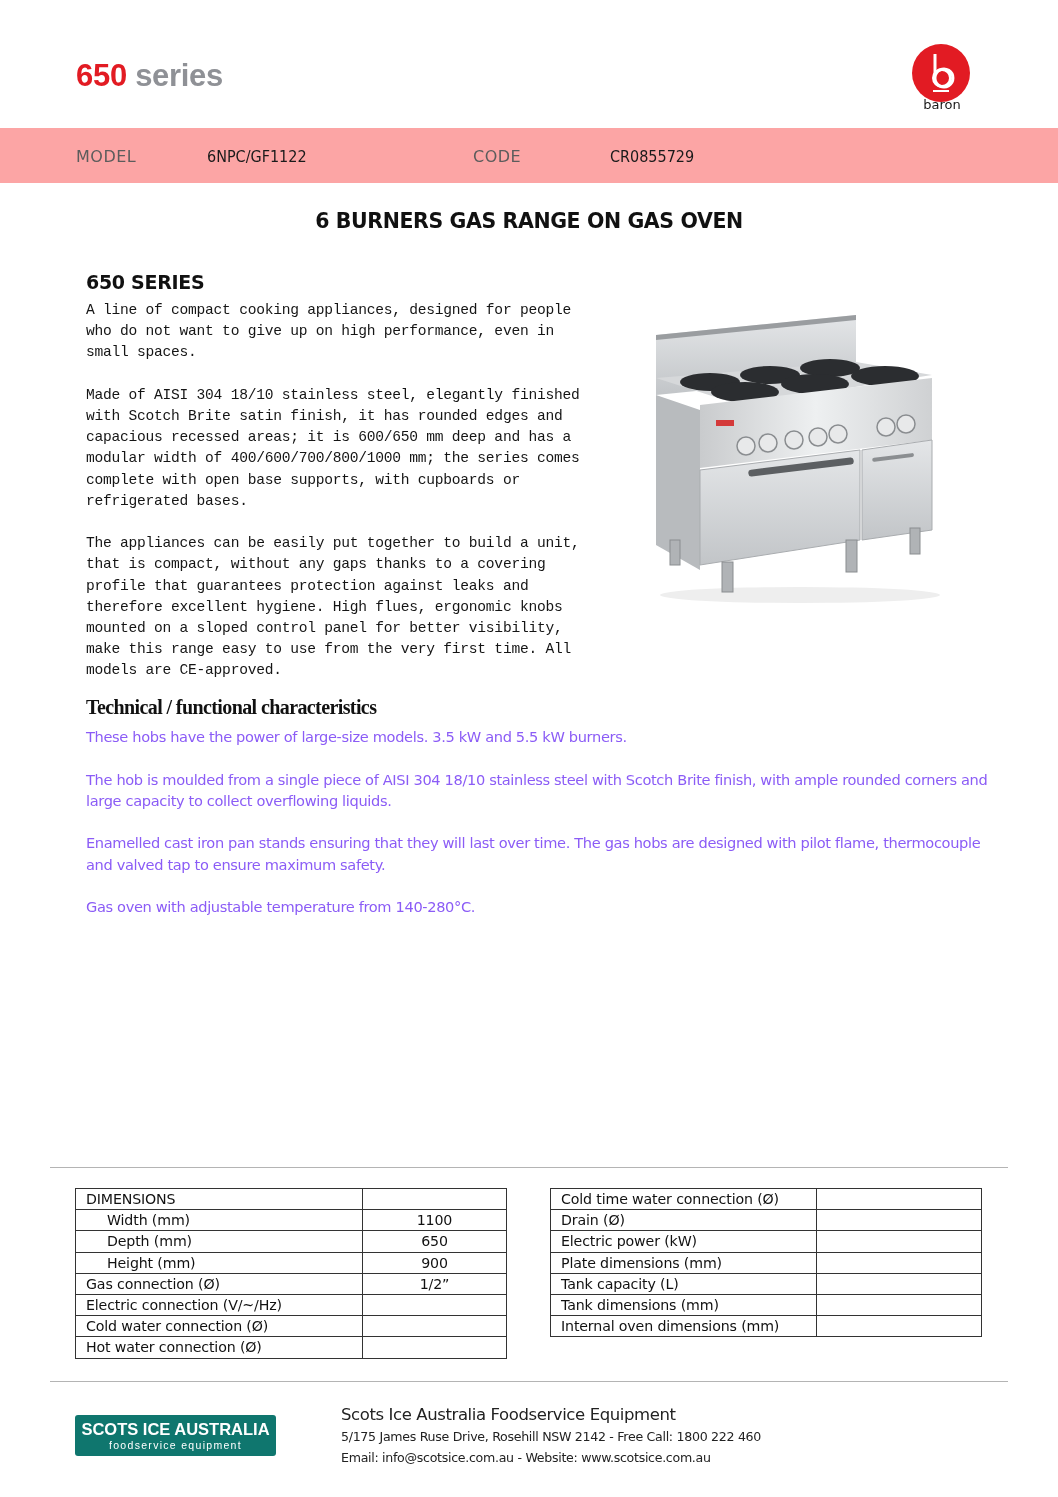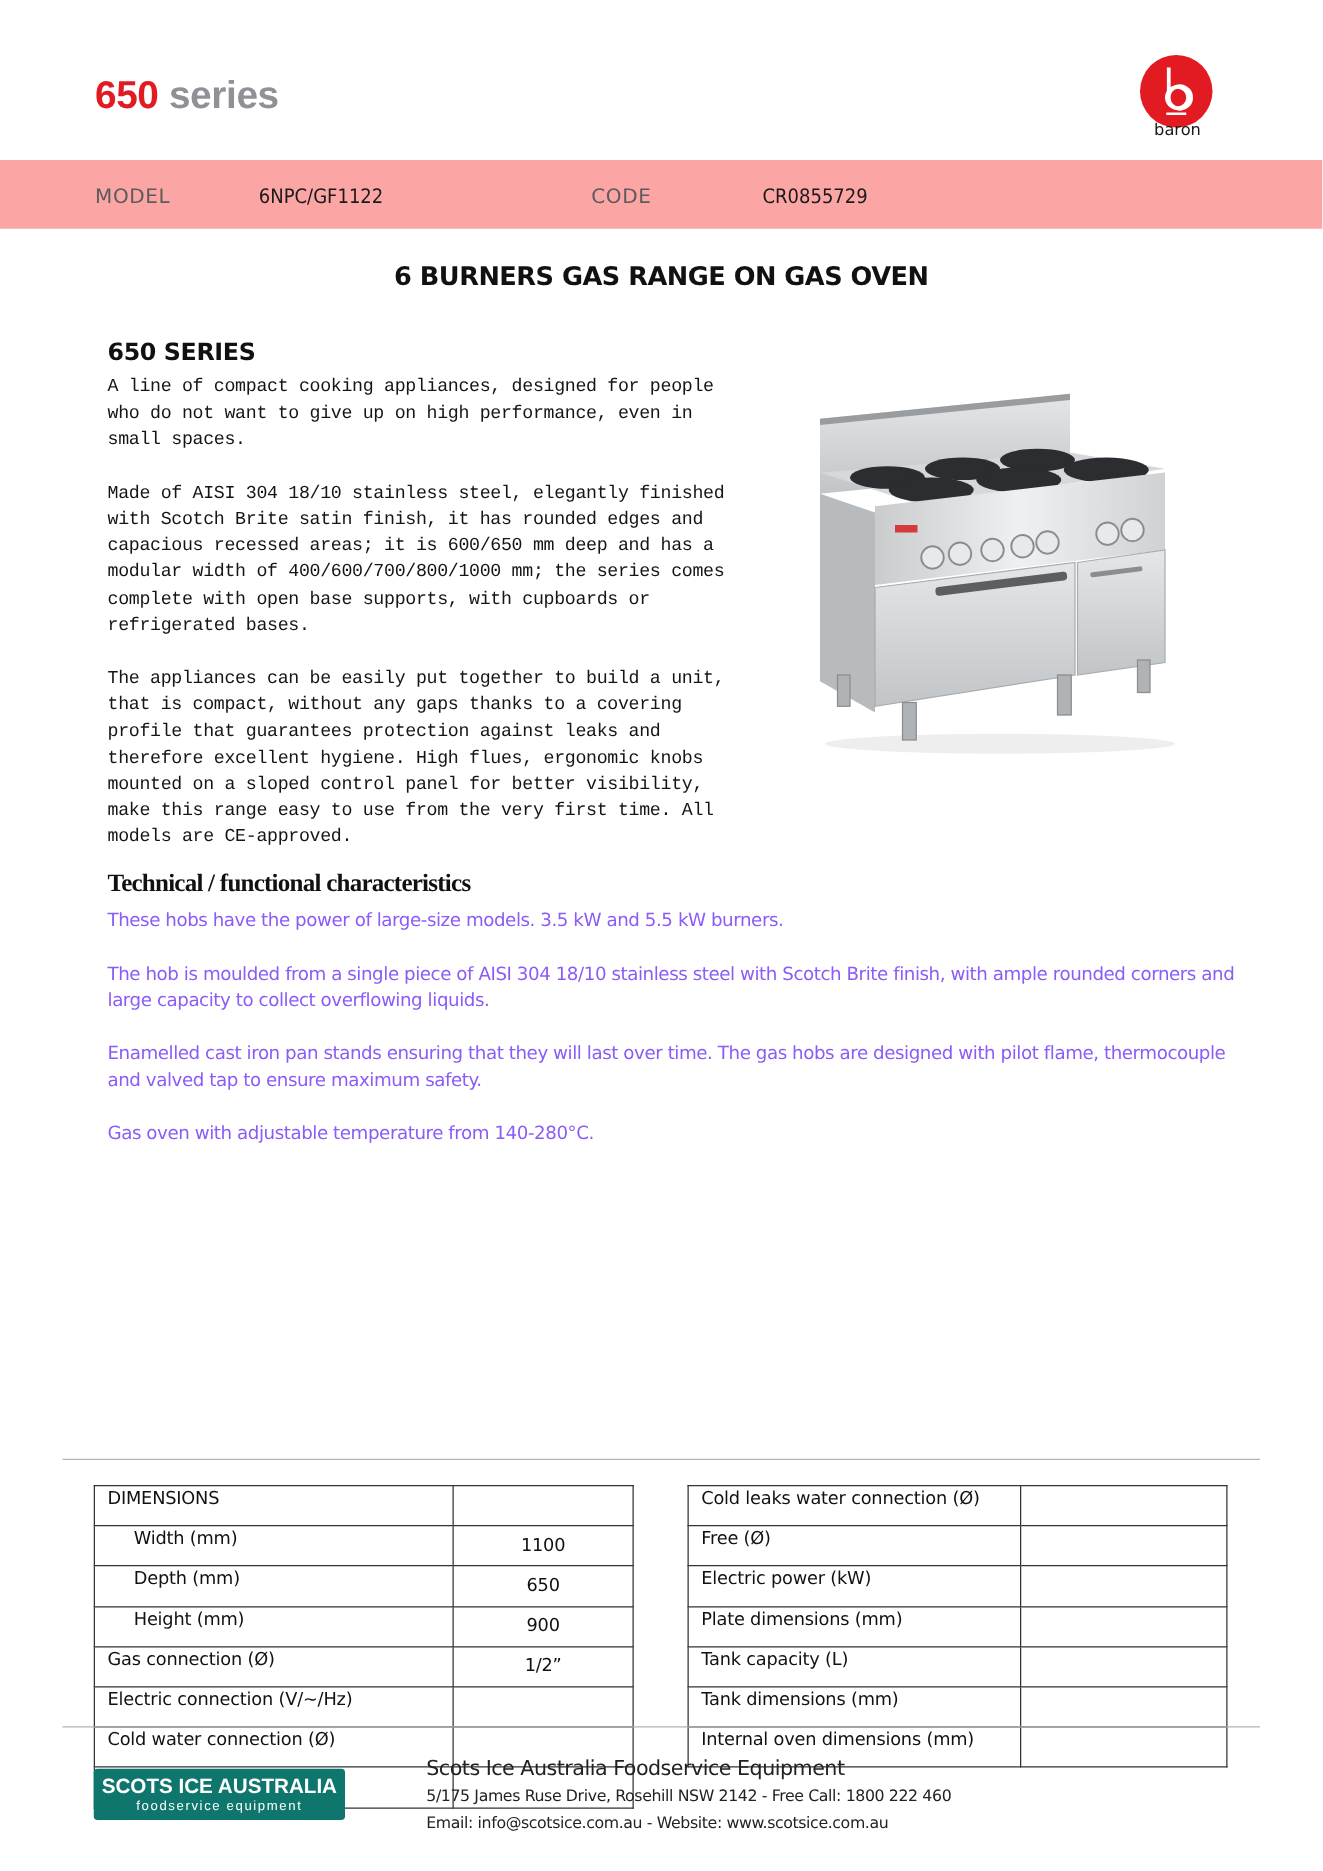"DIMENSIONS" table.spec td { padding: 0 0 11px 10px -> 0 0 0 10px }
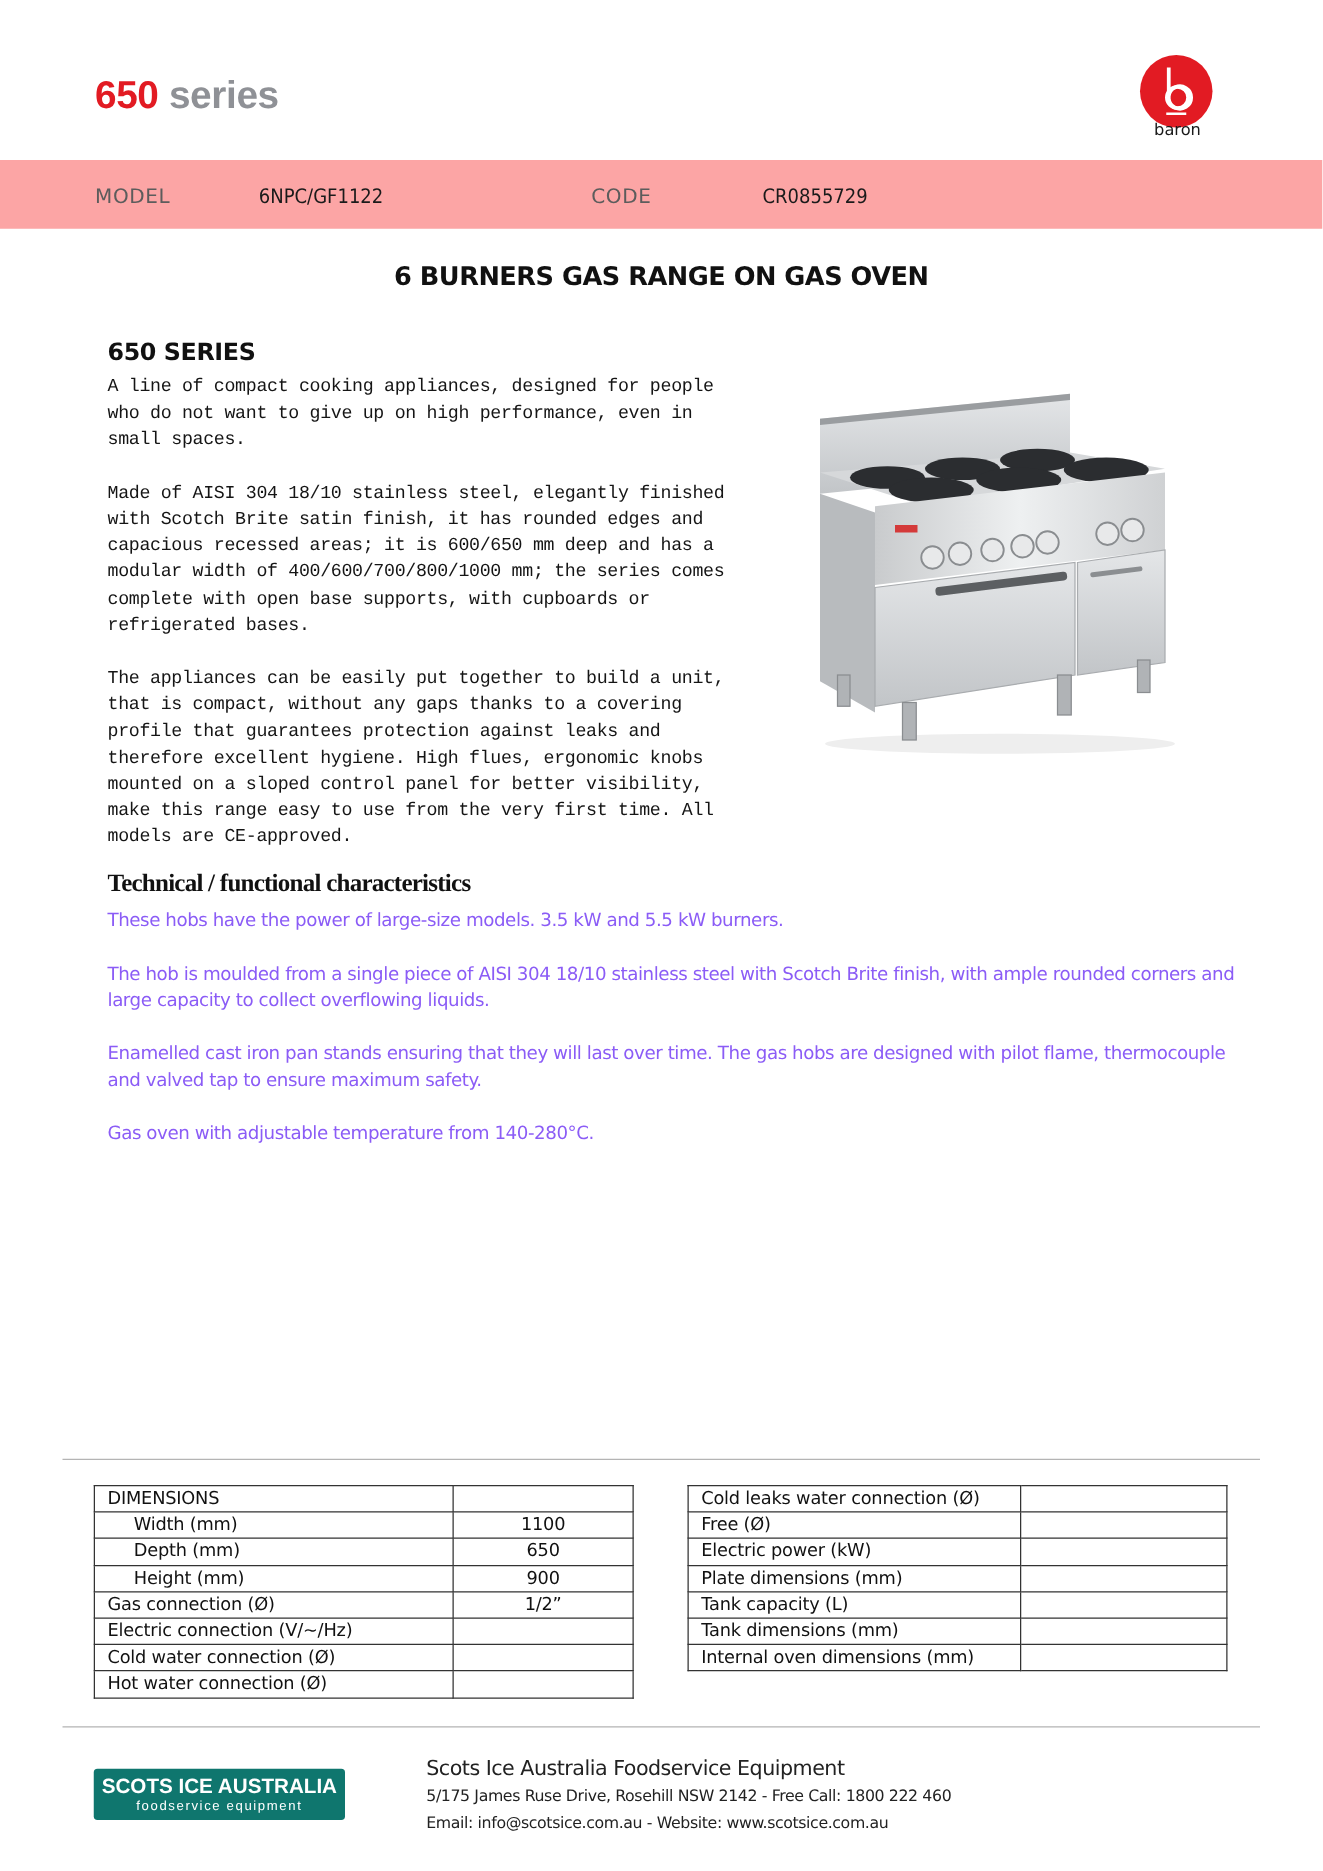"Cold leaks water connection (Ø)" td.key { text: leaks -> time }
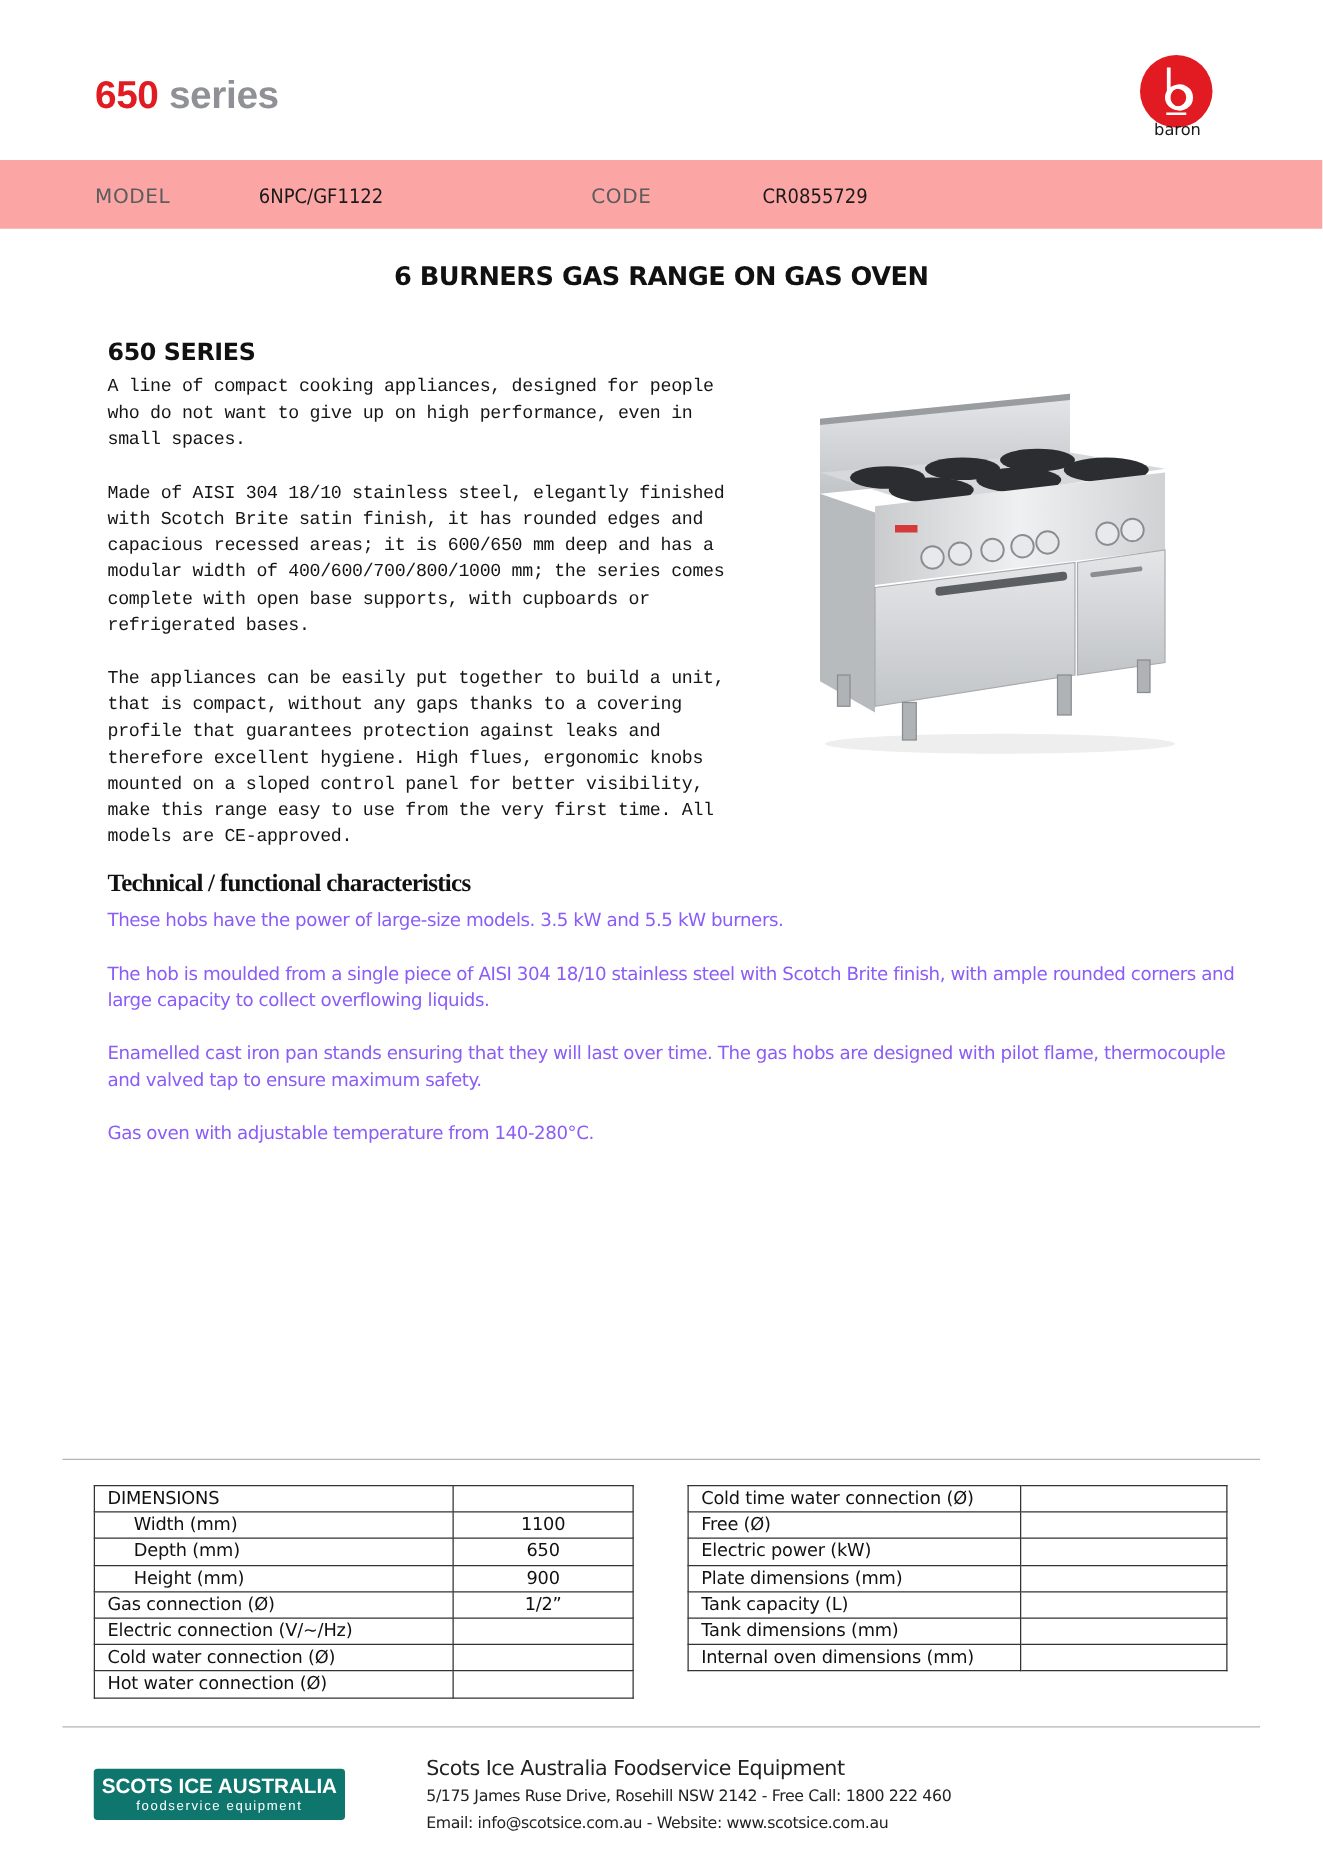"Free (Ø)" td.key { text: Free -> Drain }
